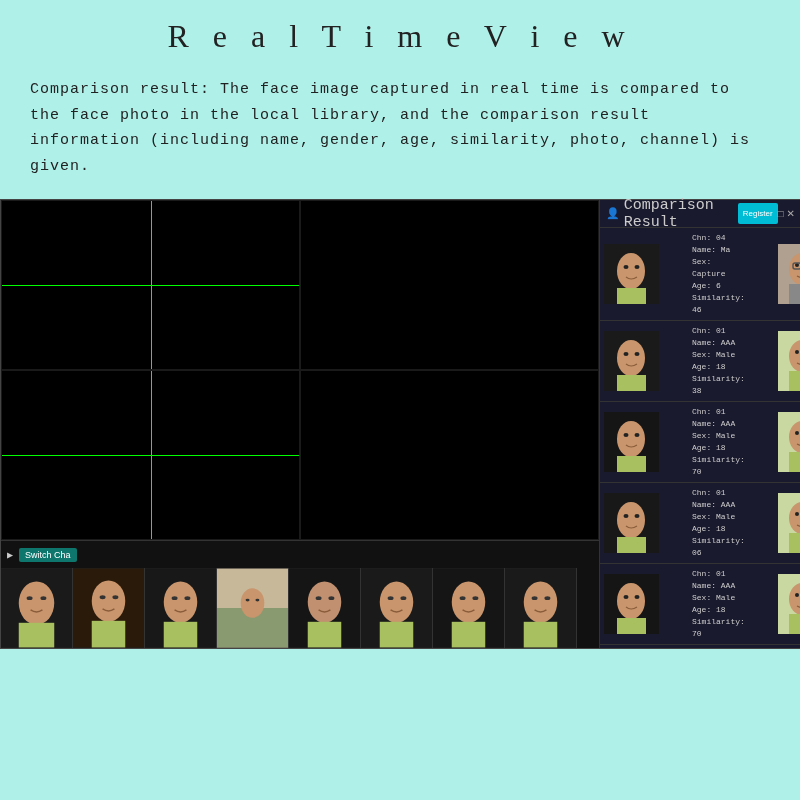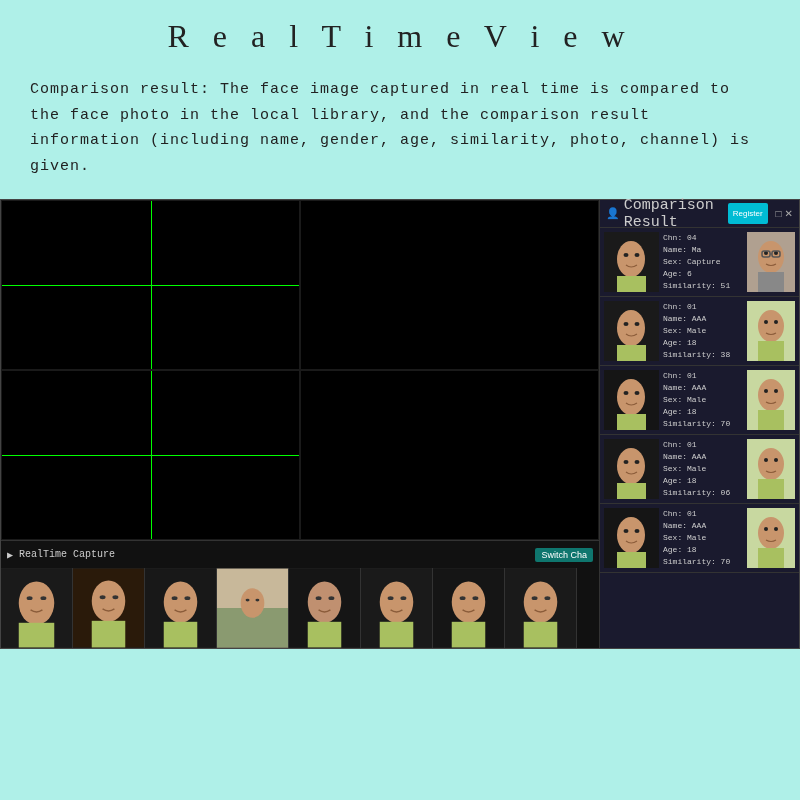"Register" .register-btn { margin-right: 8px -> 0 }
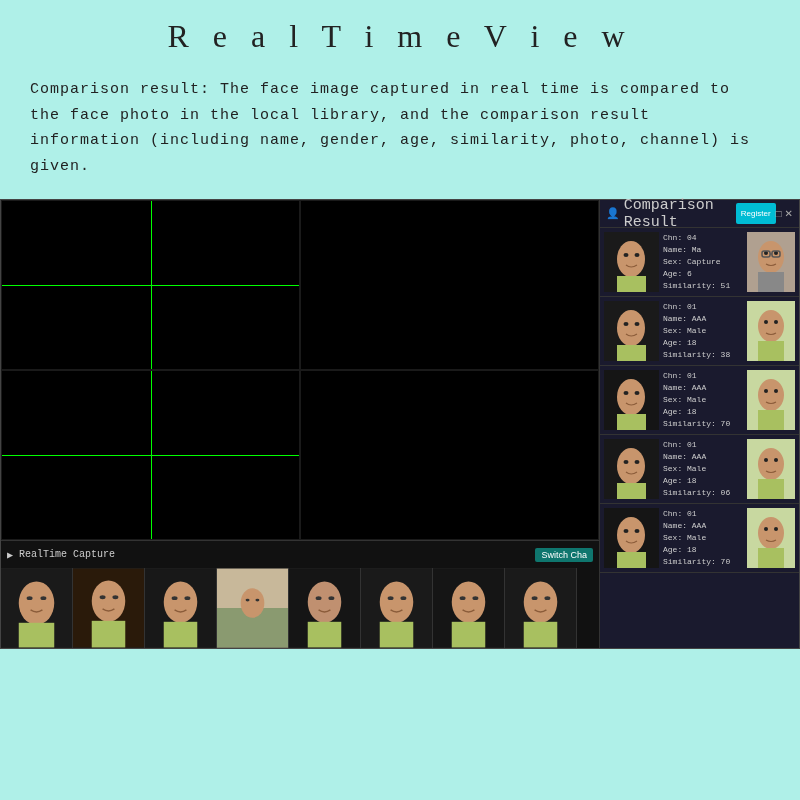"Chn: 04" .comparison-item { gap: none -> 29px }
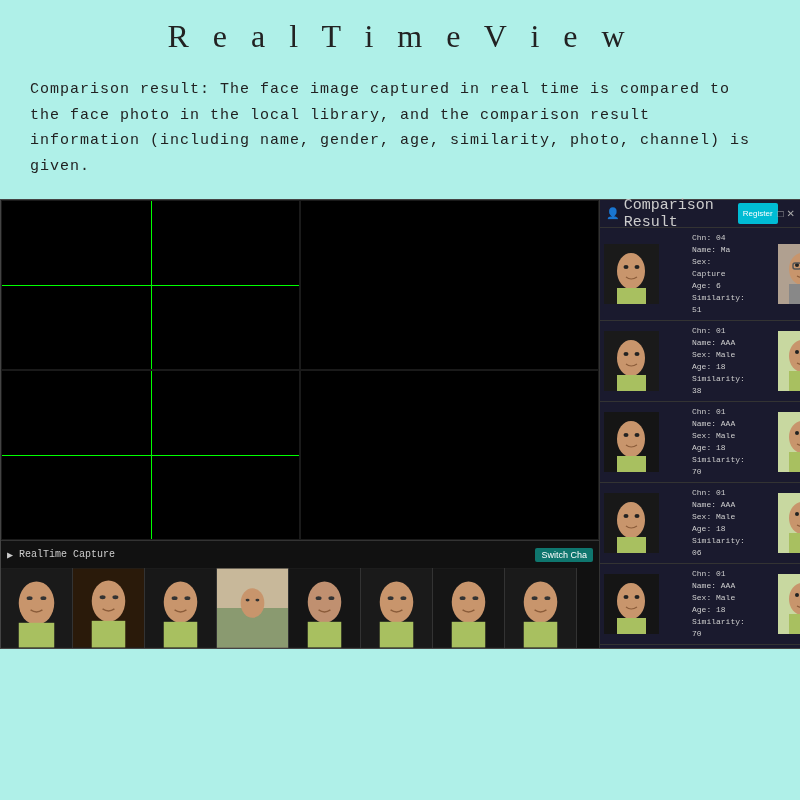"Similarity: 51" div { text: 51 -> 46 }
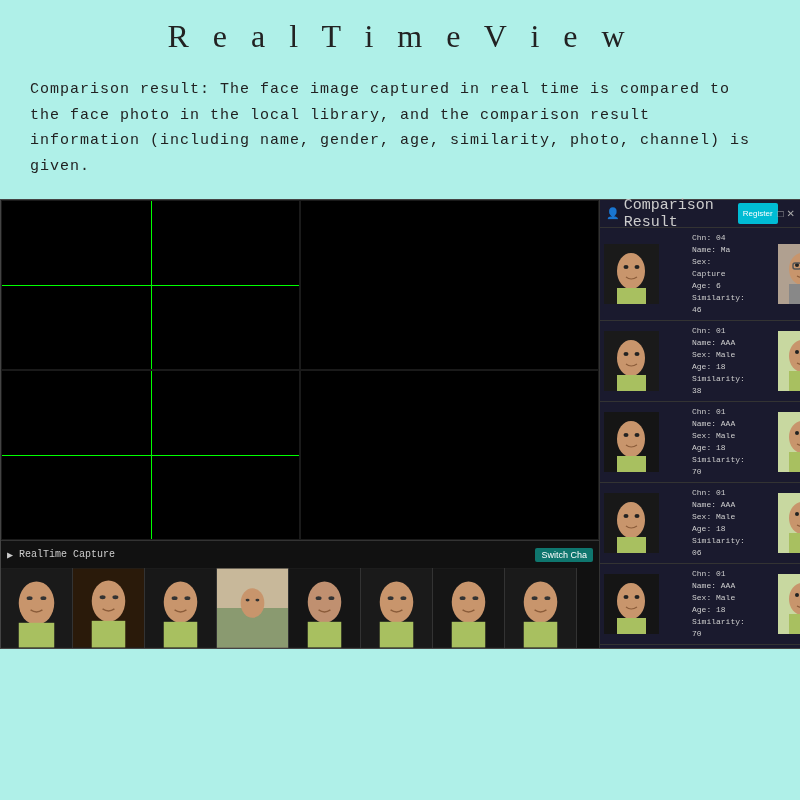"RealTime Capture" span.capture-bar-label { html: <span>RealTime Capture</span> -> none }
